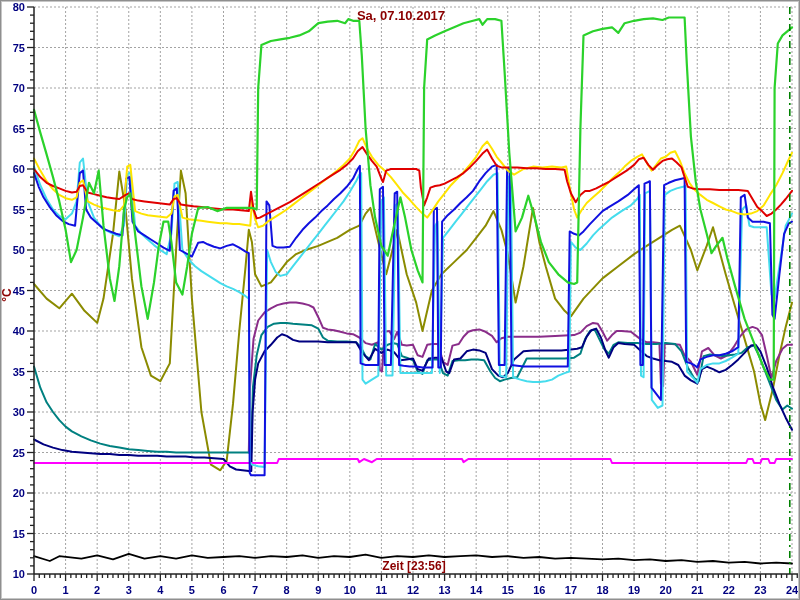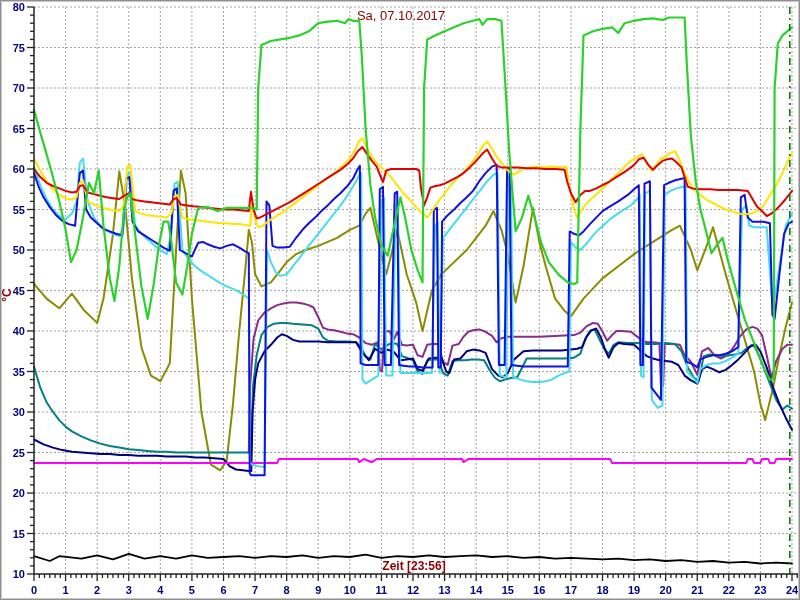"Sa, 07.10.2017" .chart-title { font-weight: normal -> bold }
